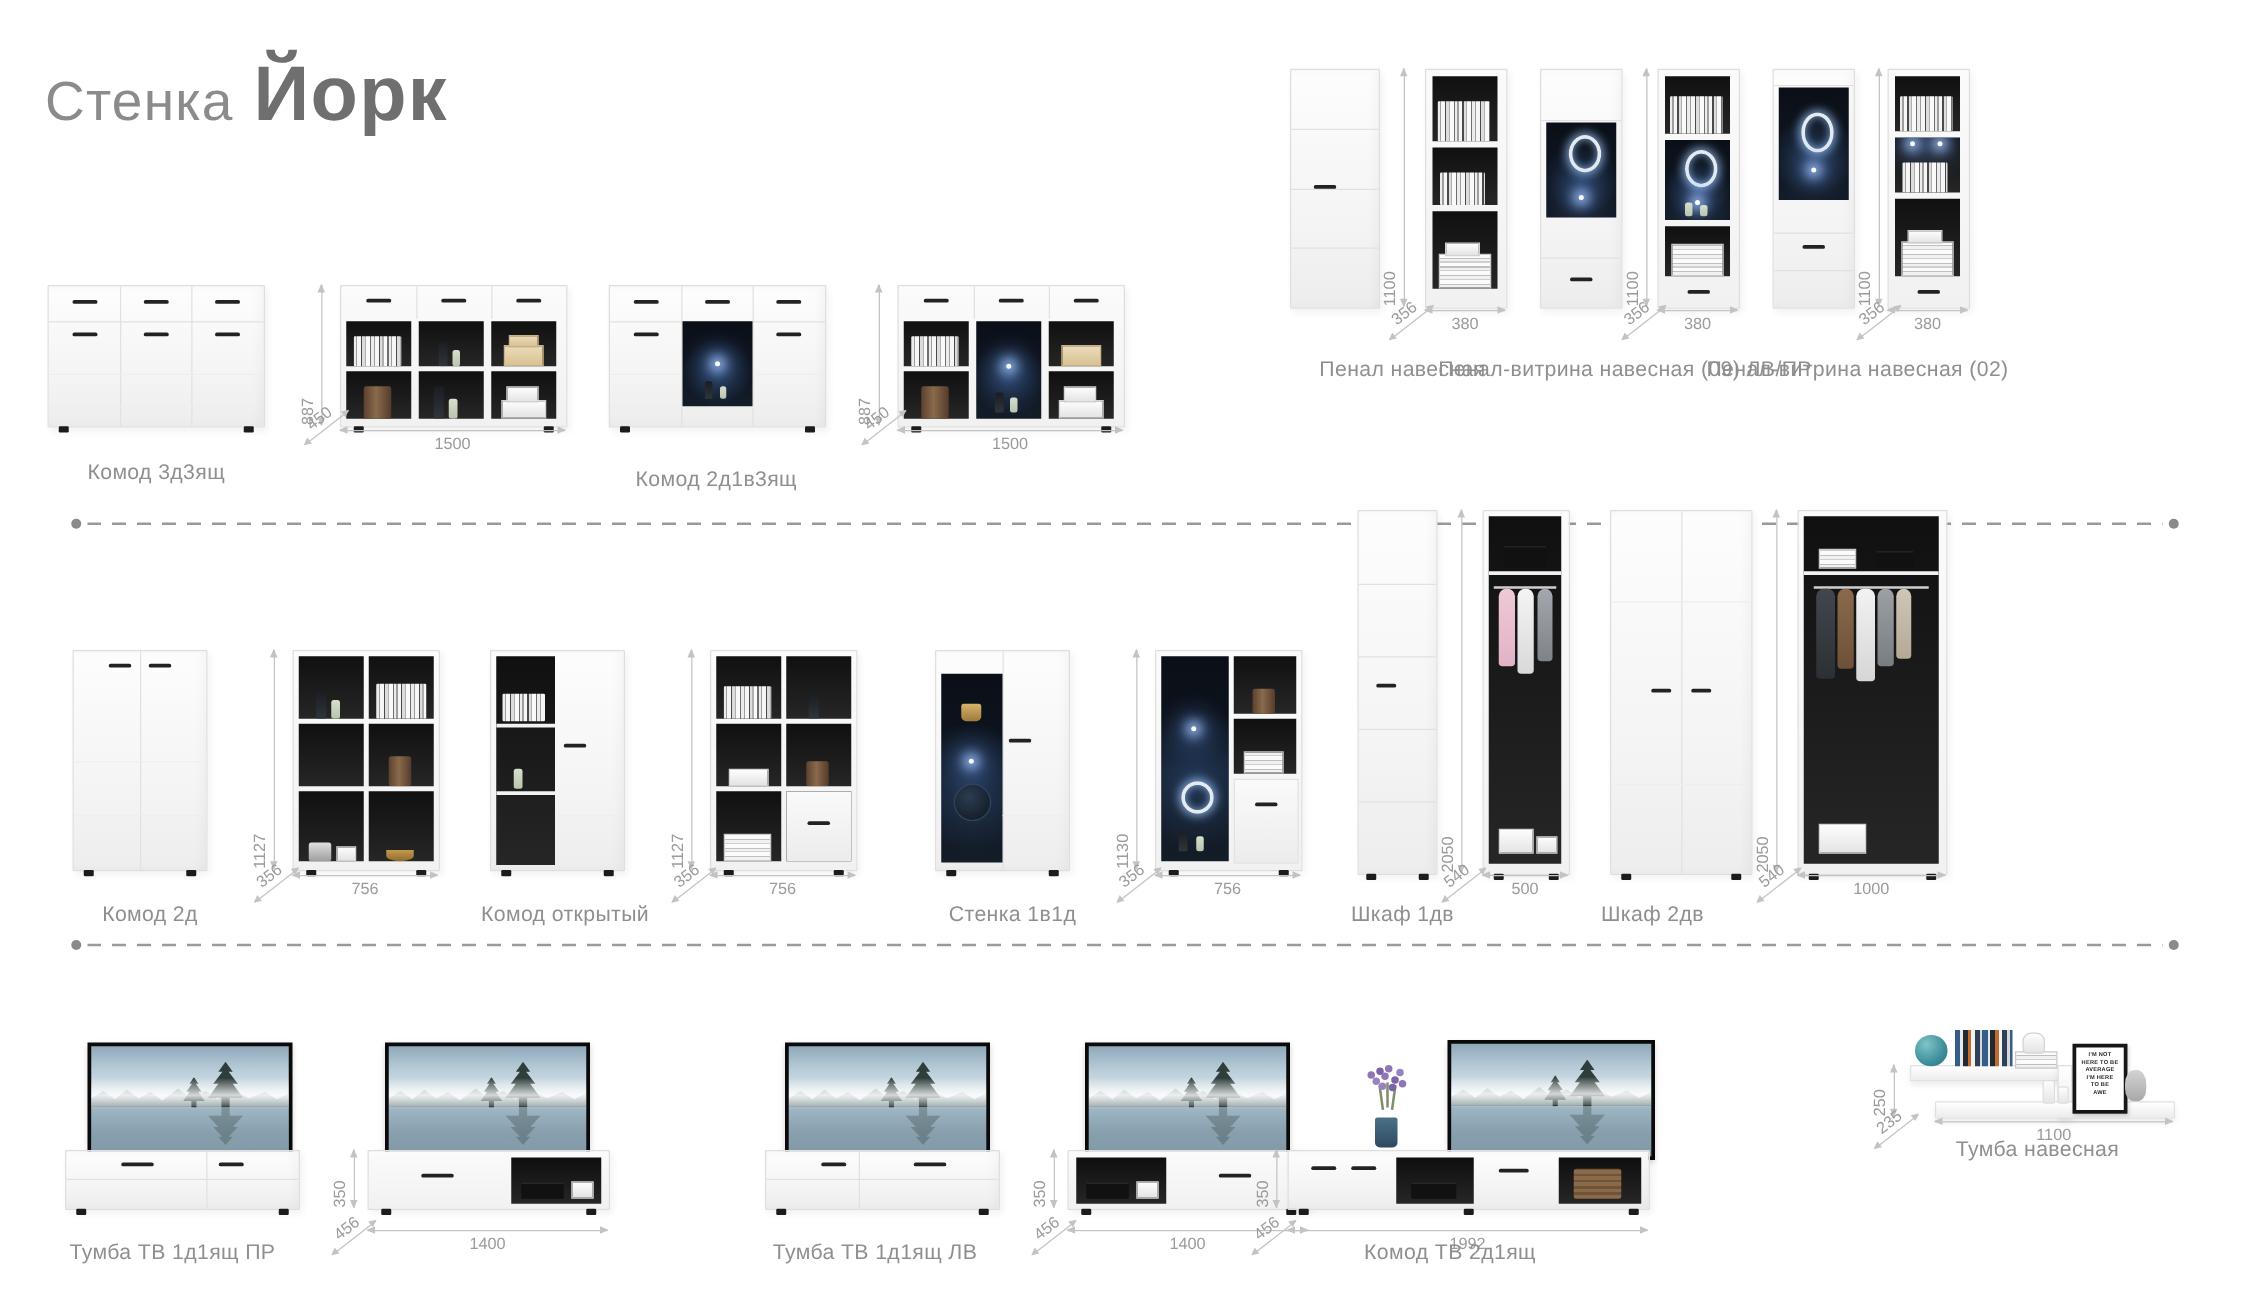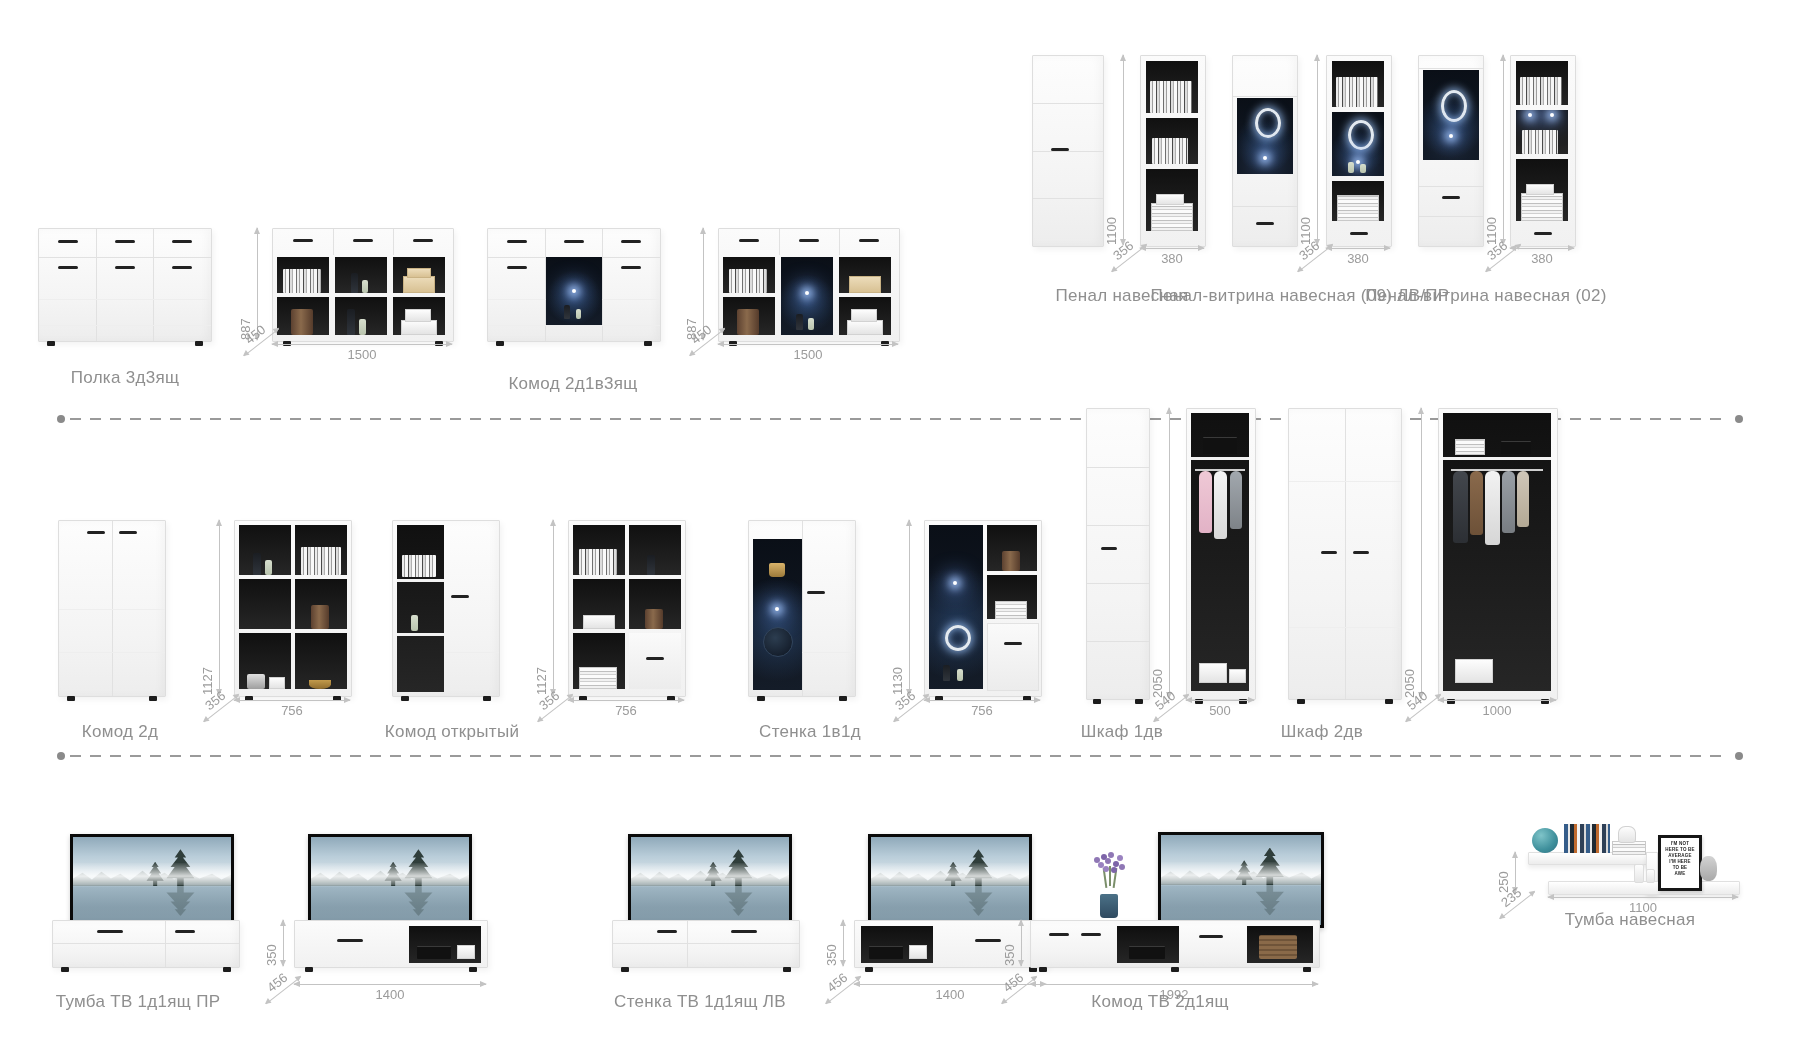"Стенка" div.title { html: none -> <div> <span>Стенка</span> <span>Йорк</span> </div> }
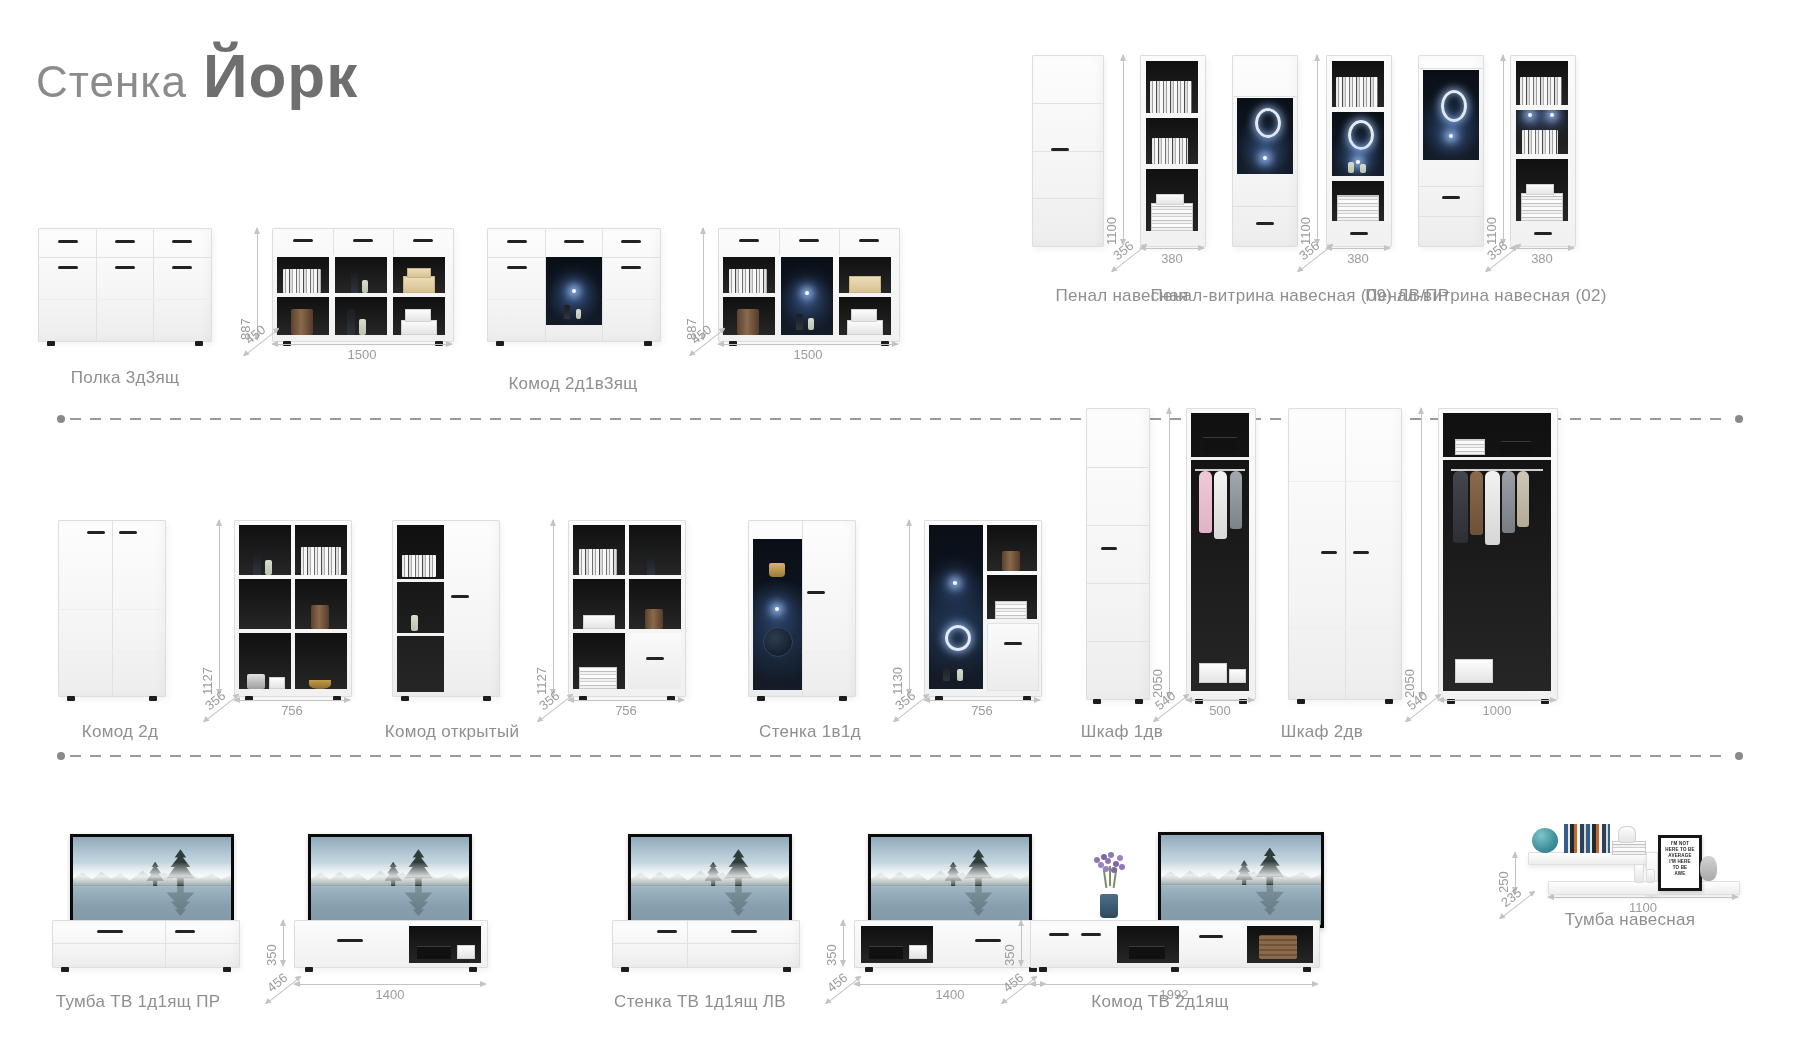"Полка 3д3ящ" div.plabel { text: Полка -> Комод }
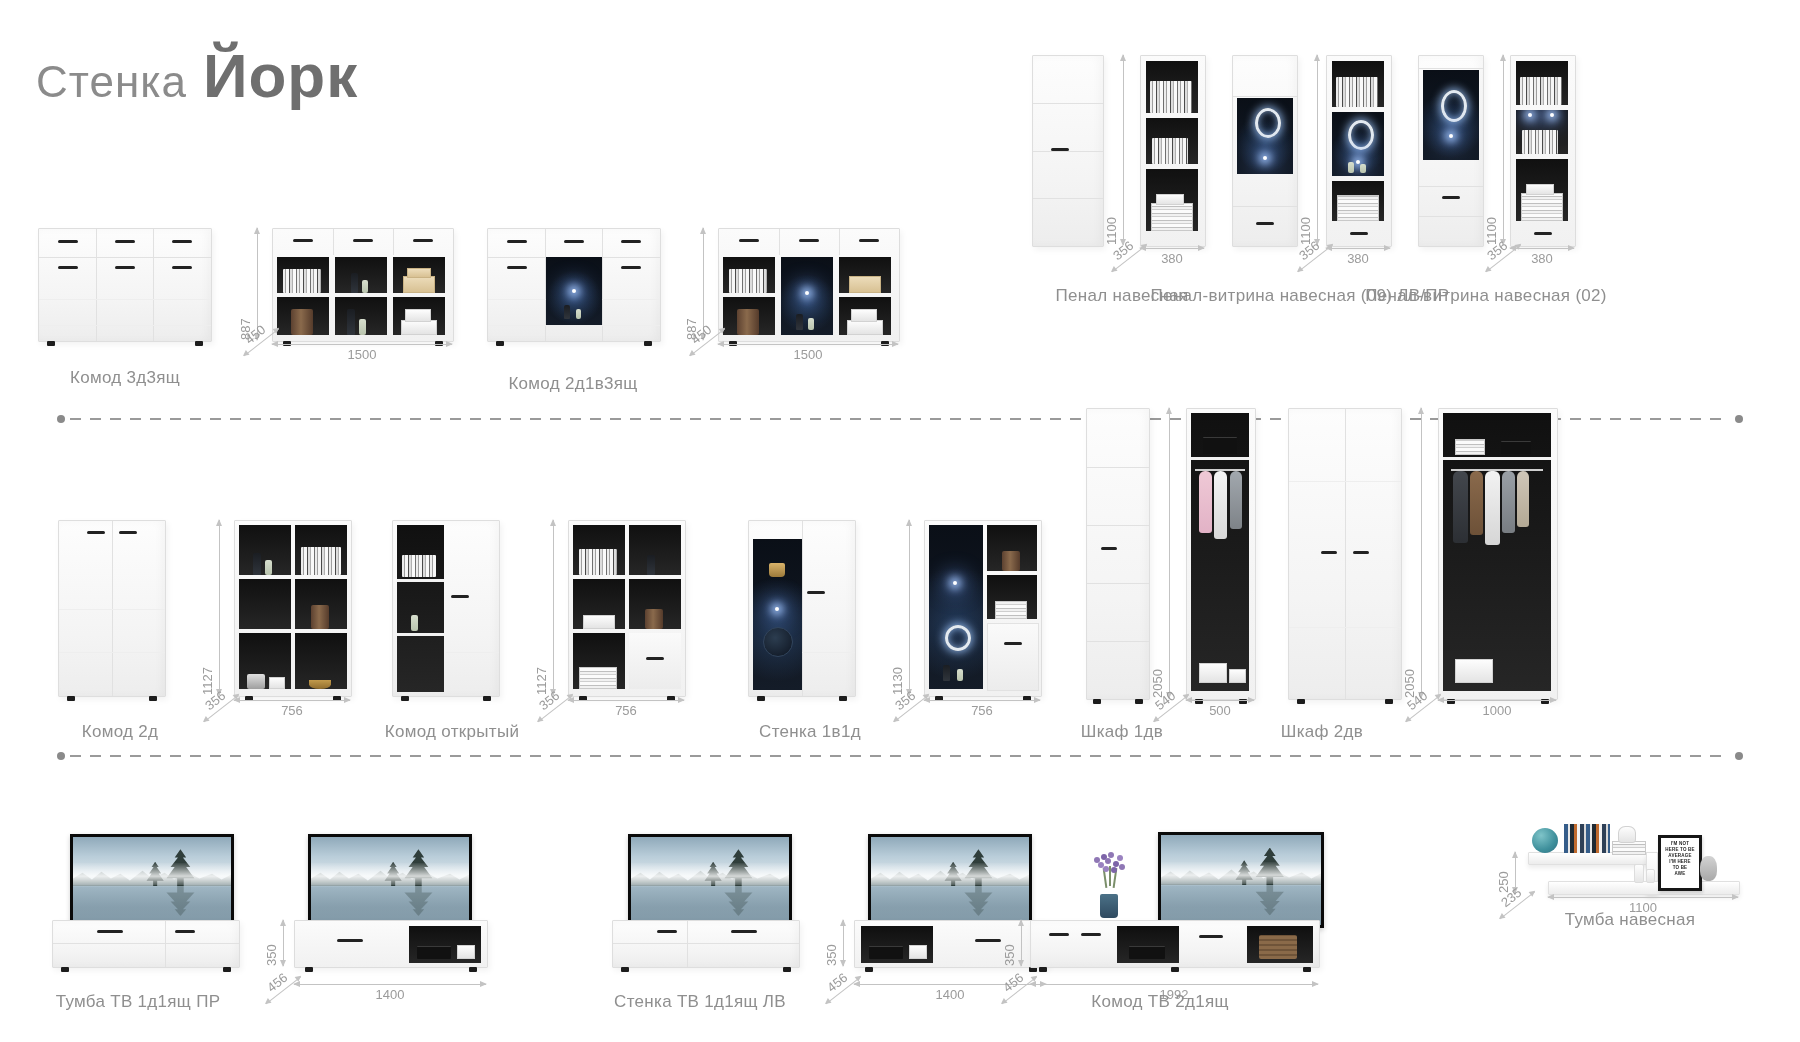"Стенка ТВ 1д1ящ ЛВ" div.plabel { text: Стенка -> Тумба }
